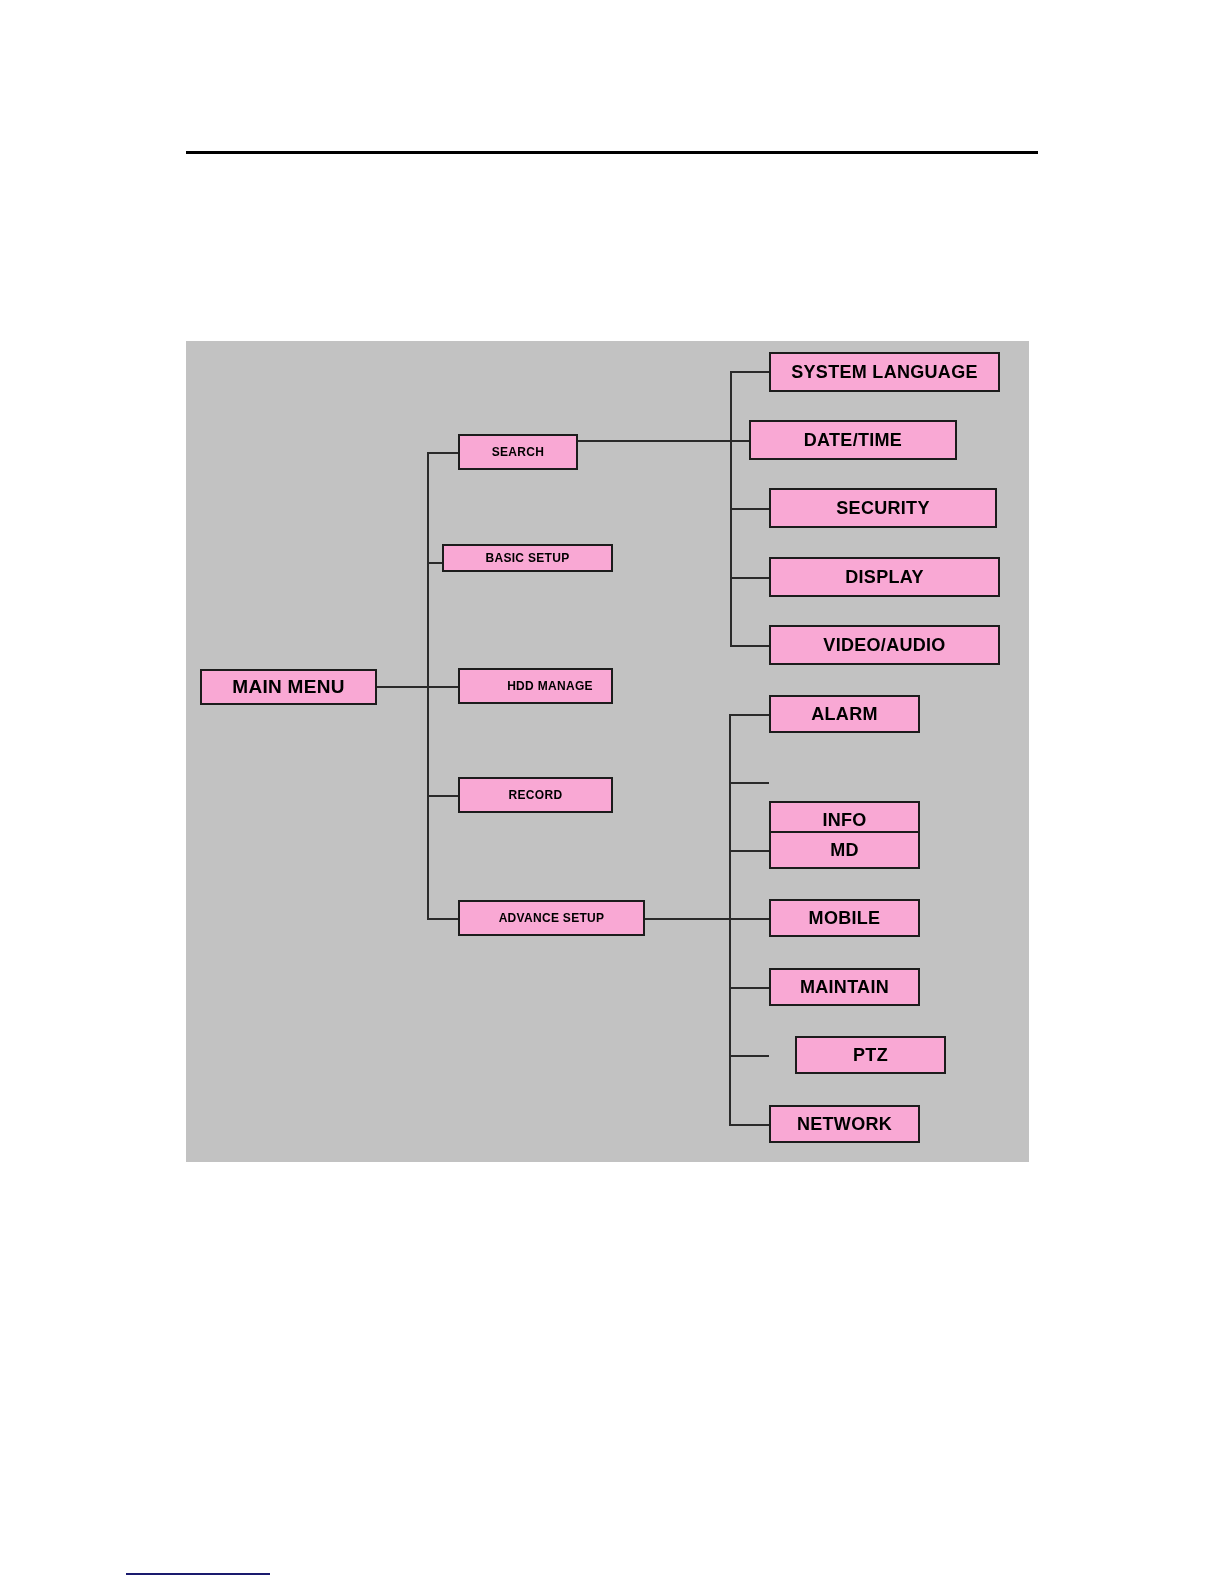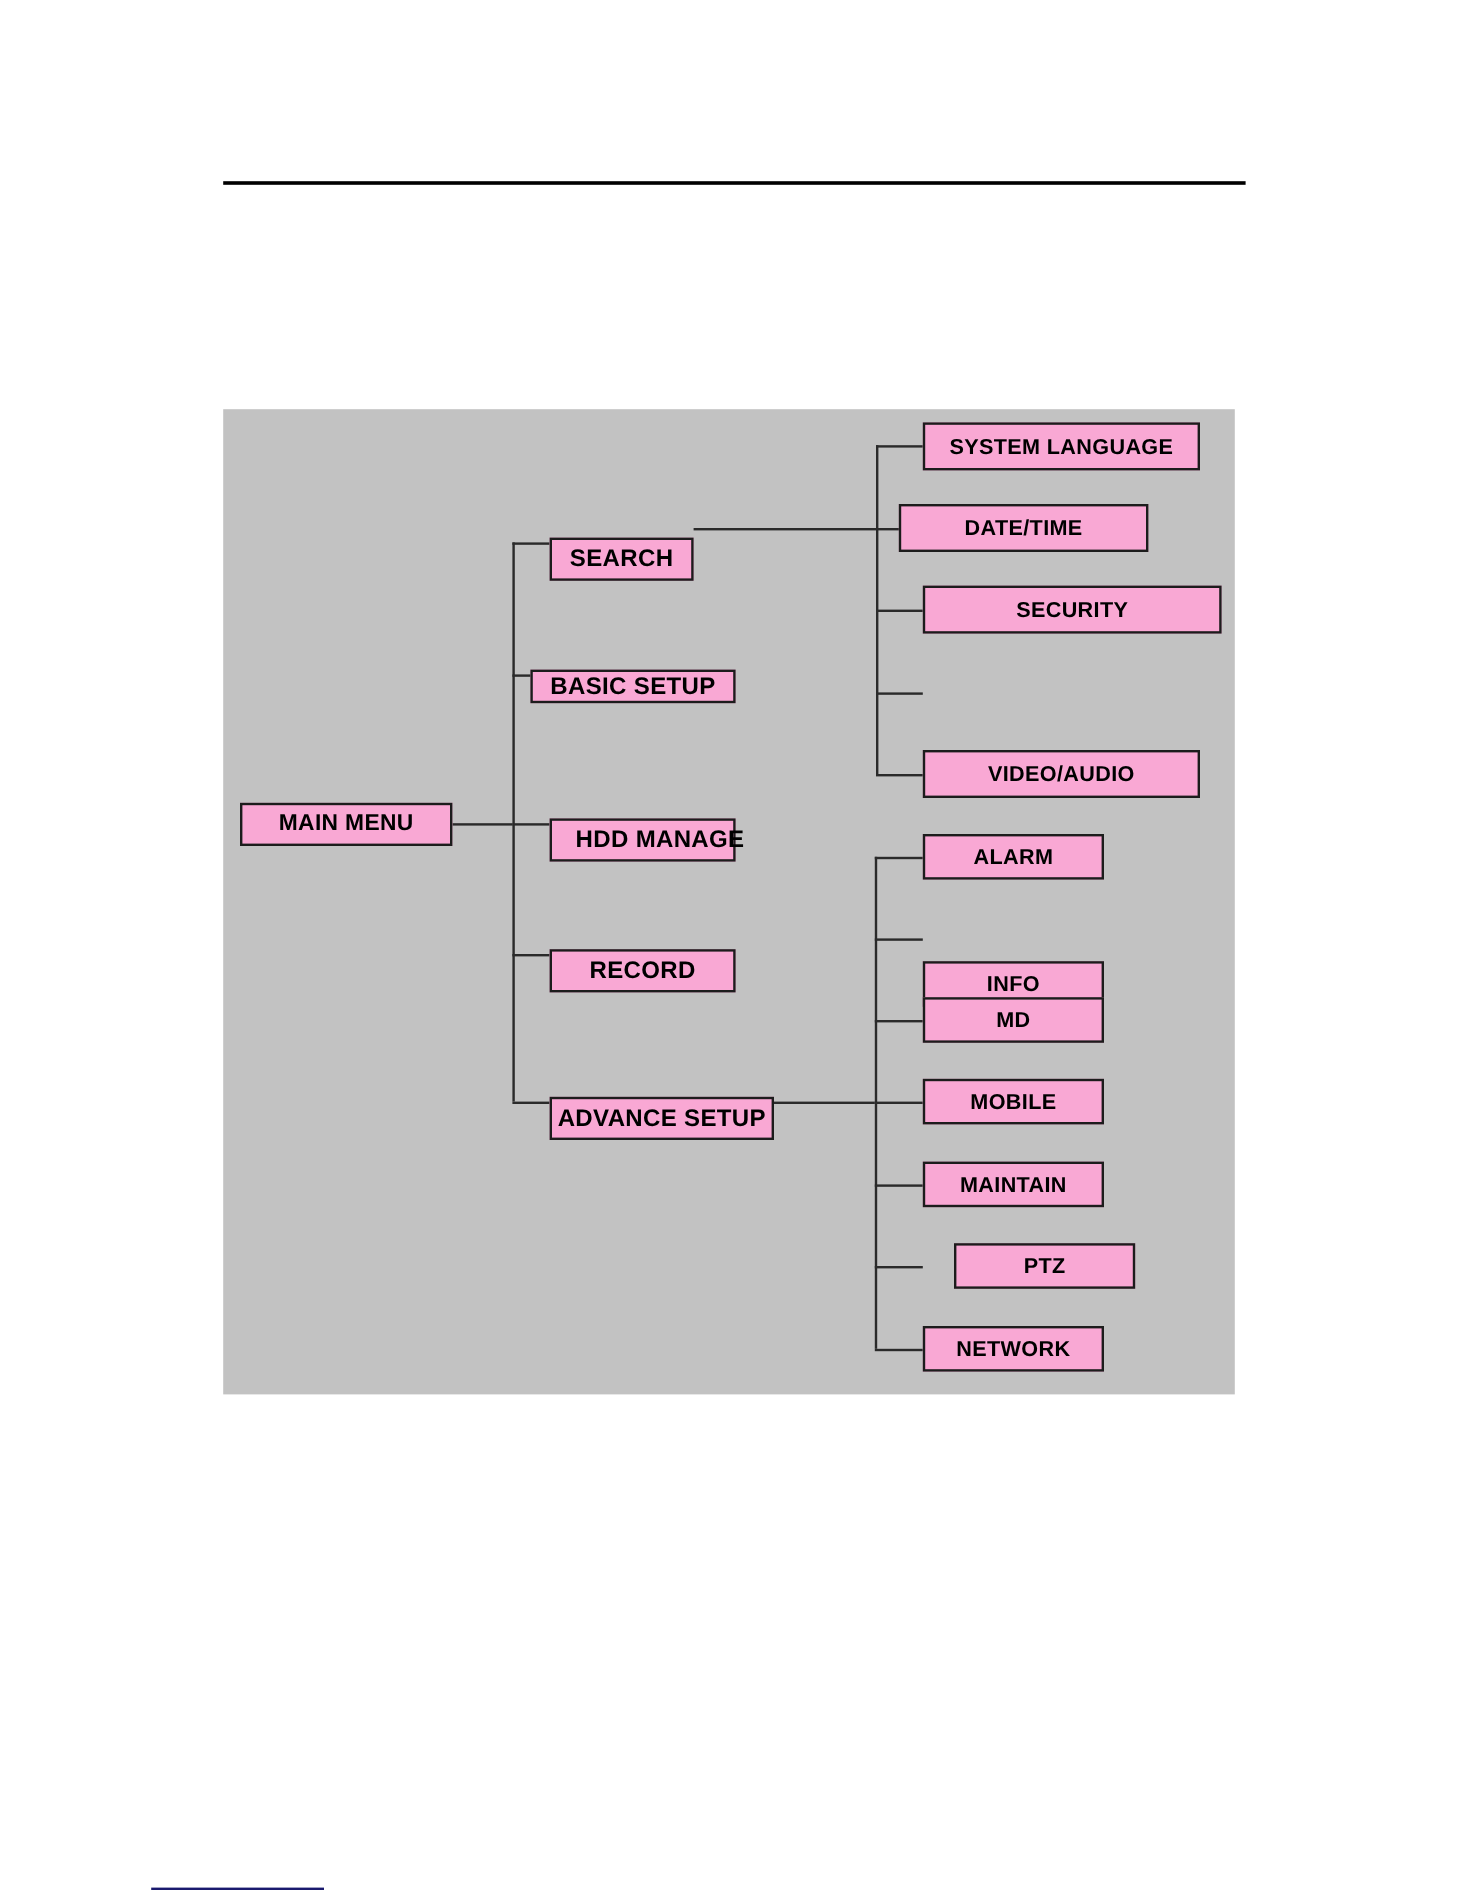"SEARCH" .node.lvl2 { font-size: 20px -> 12px; margin-top: 14px -> none }
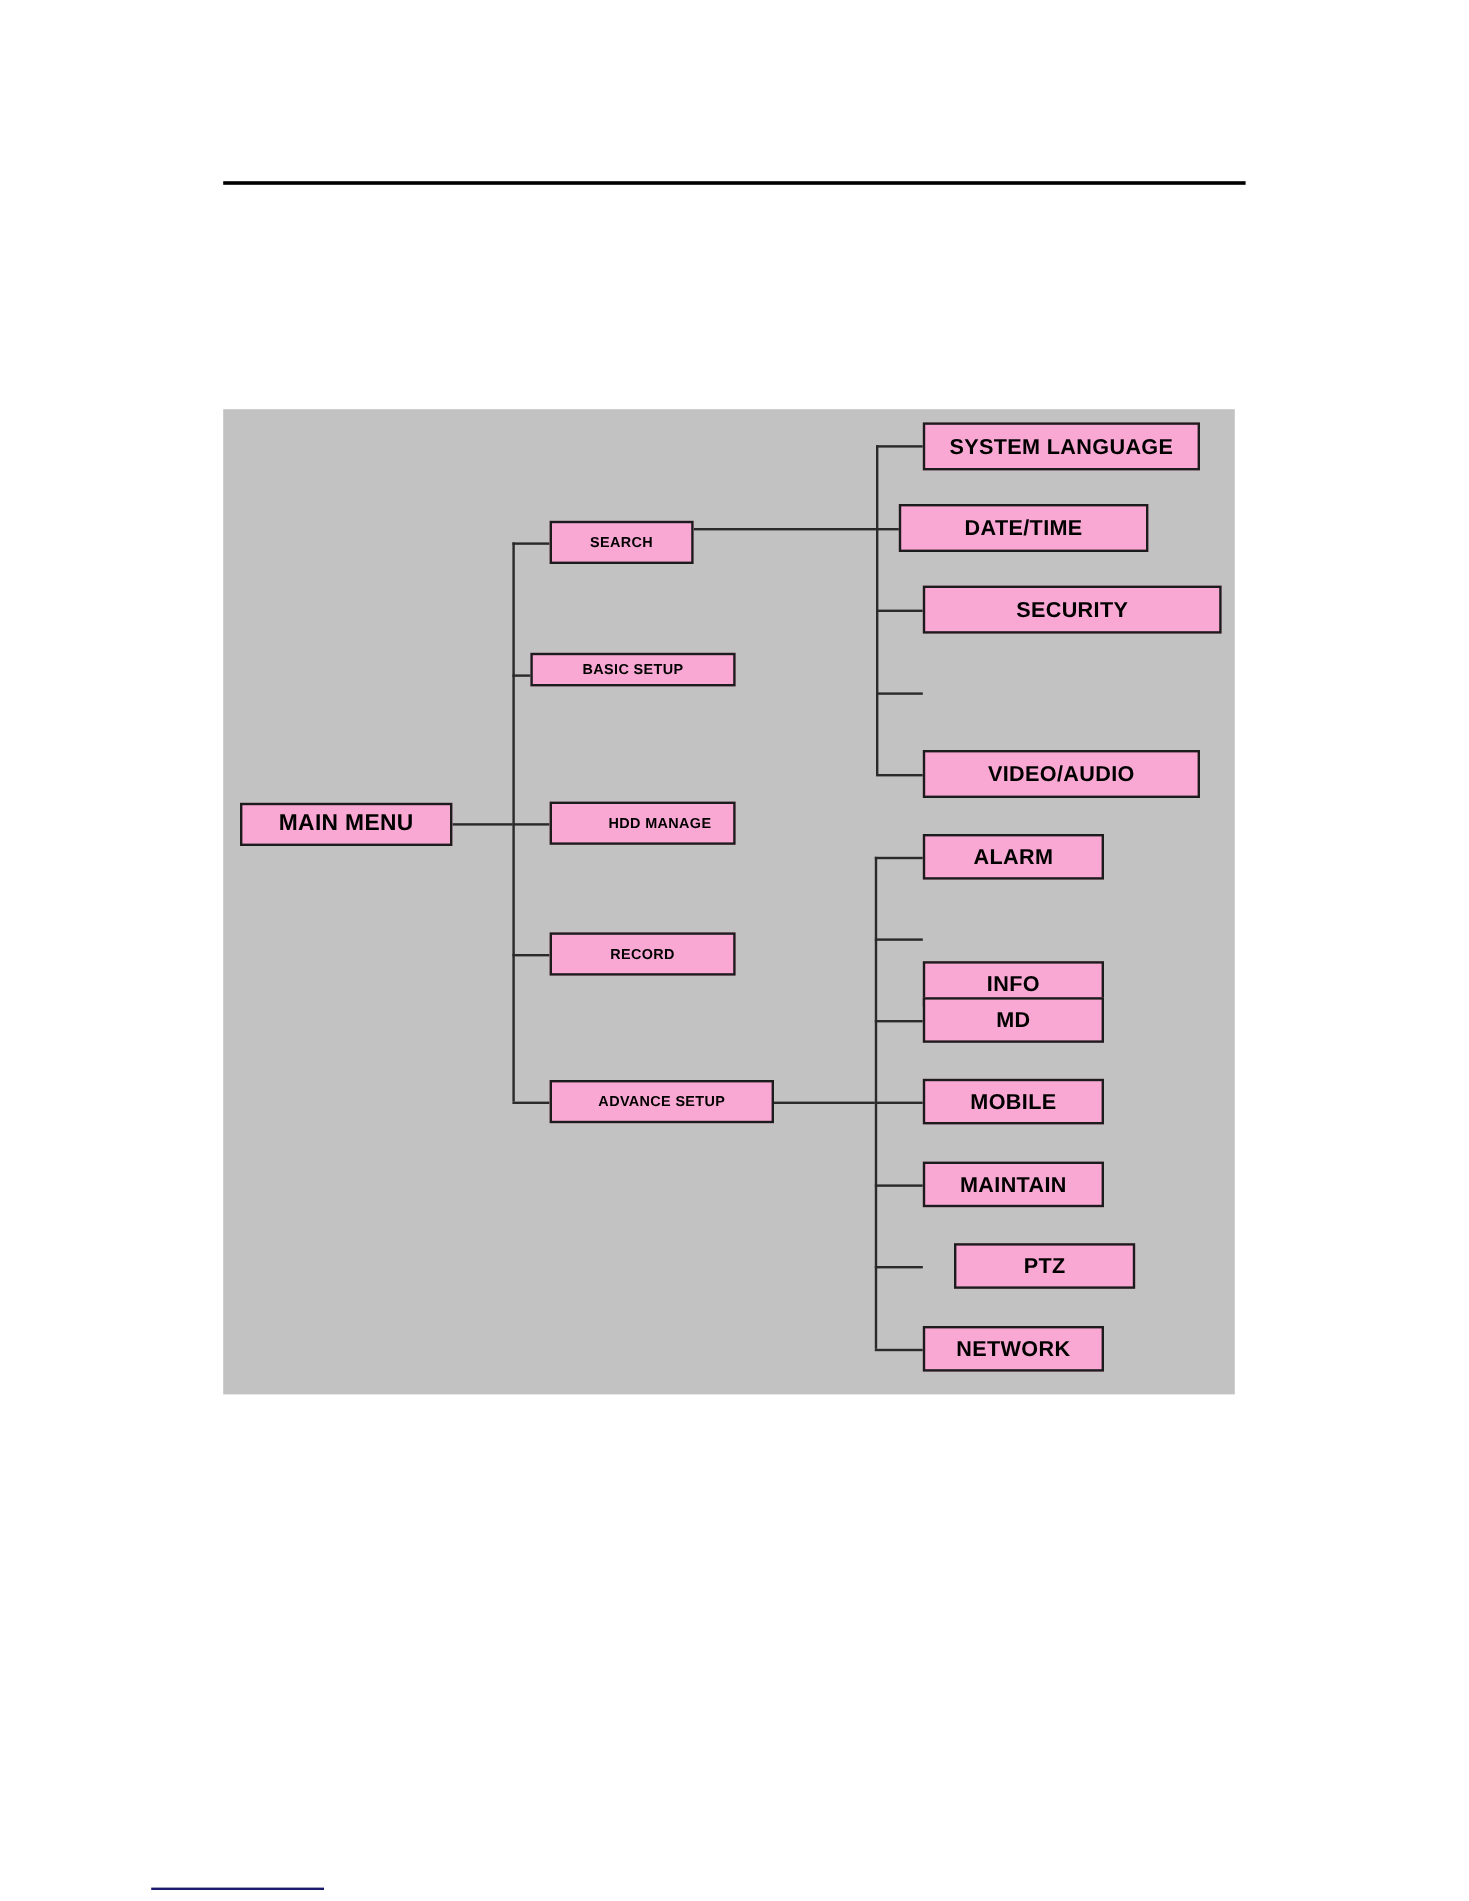"SECURITY" div.node { width: 249px -> 228px }
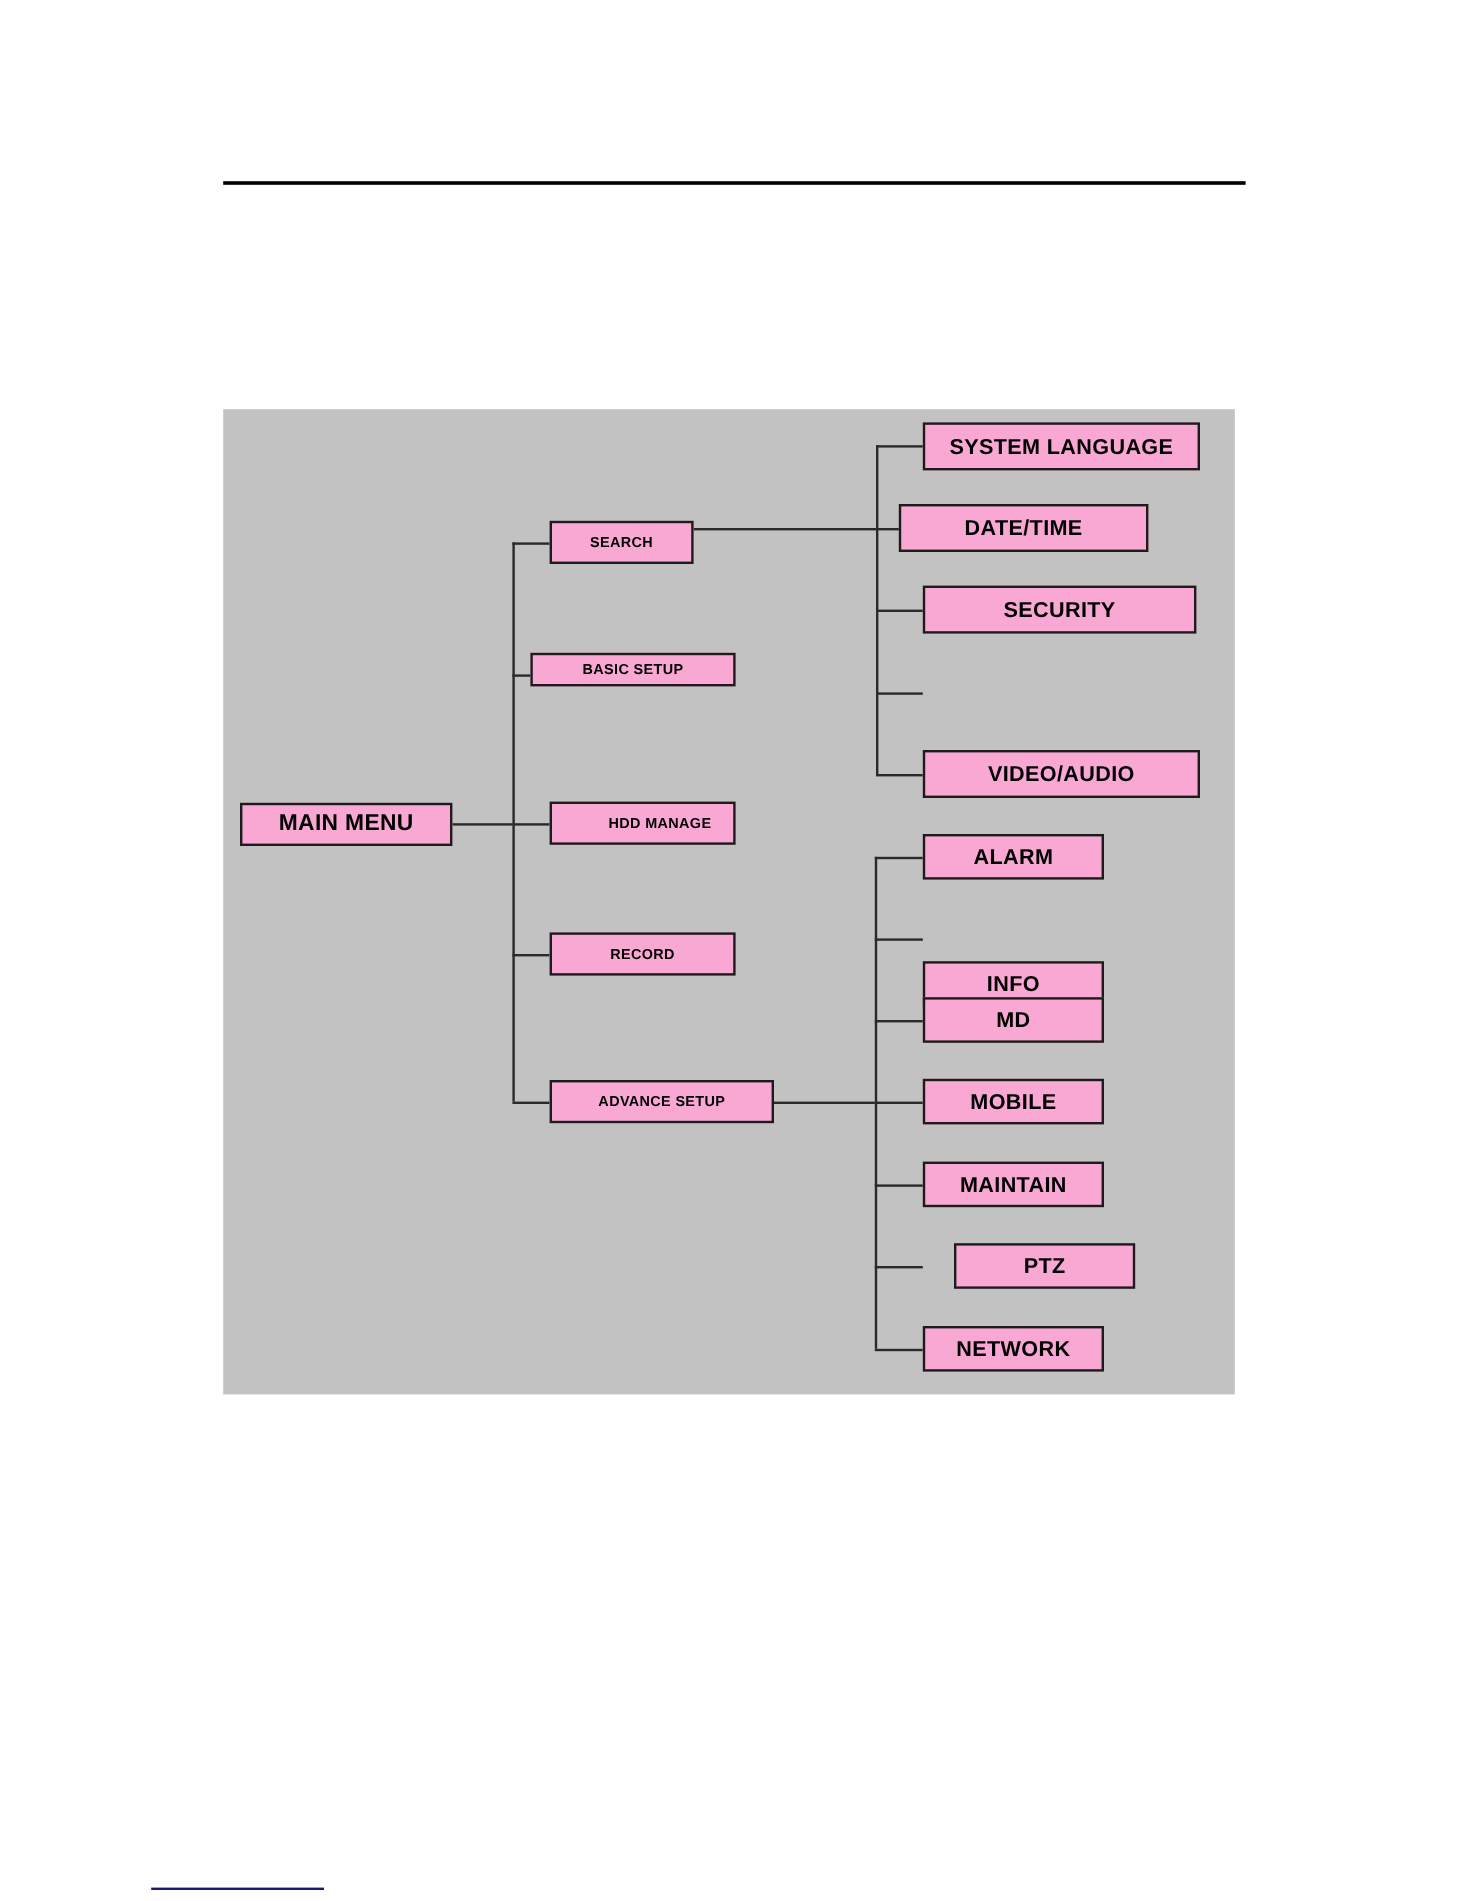"DISPLAY" div.node { html: none -> <div>DISPLAY</div> }
